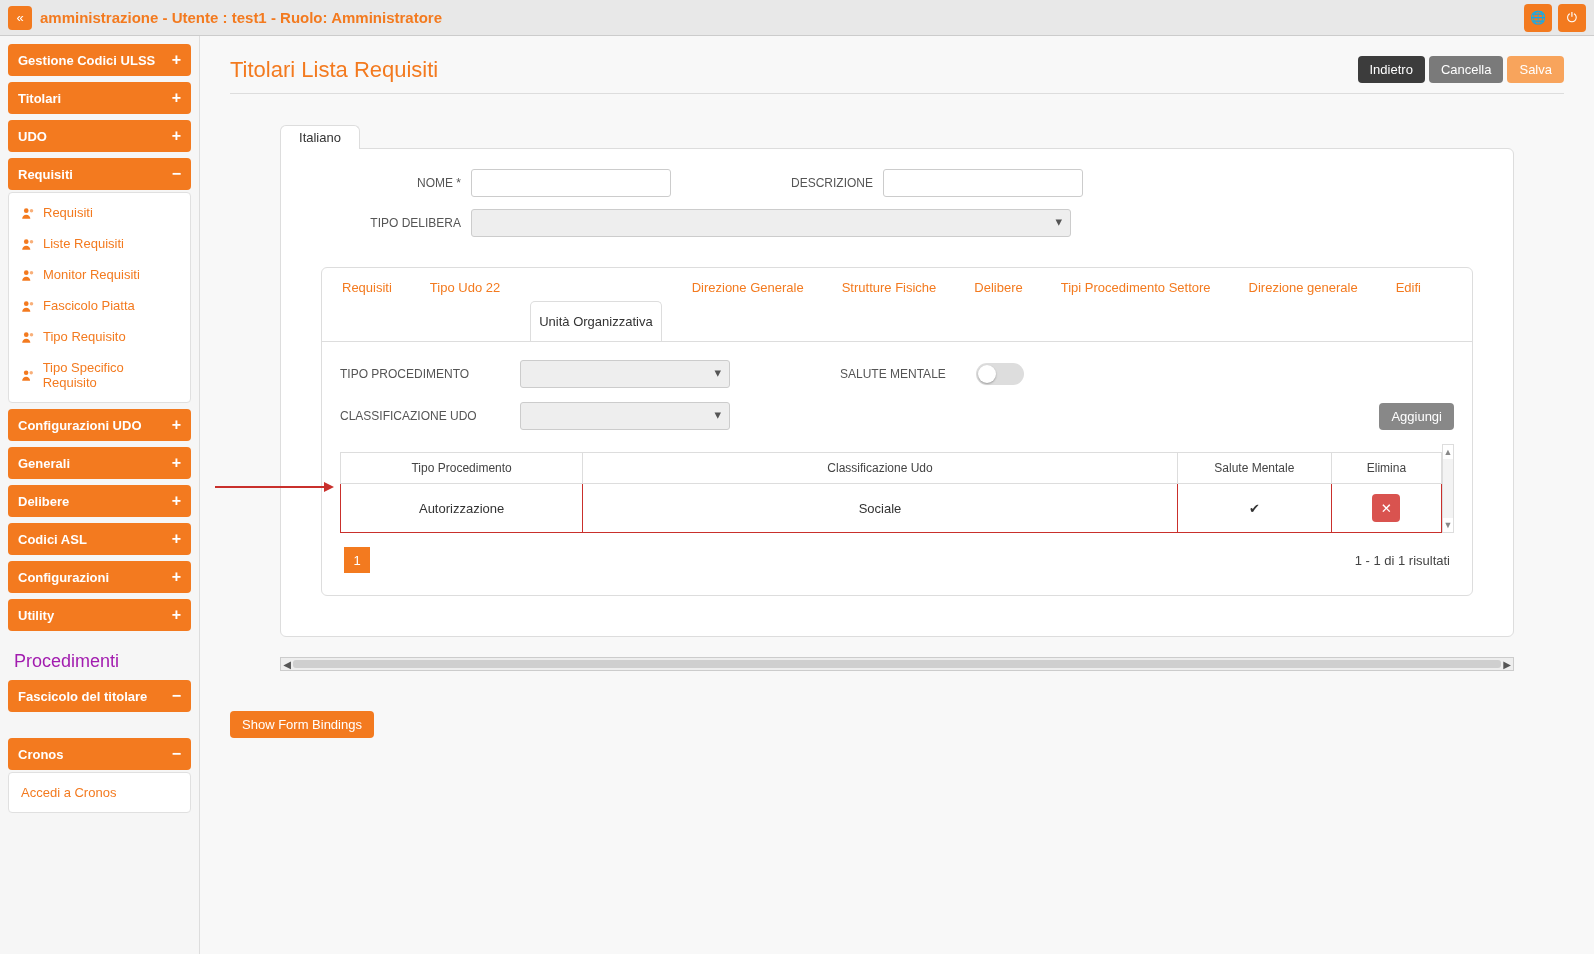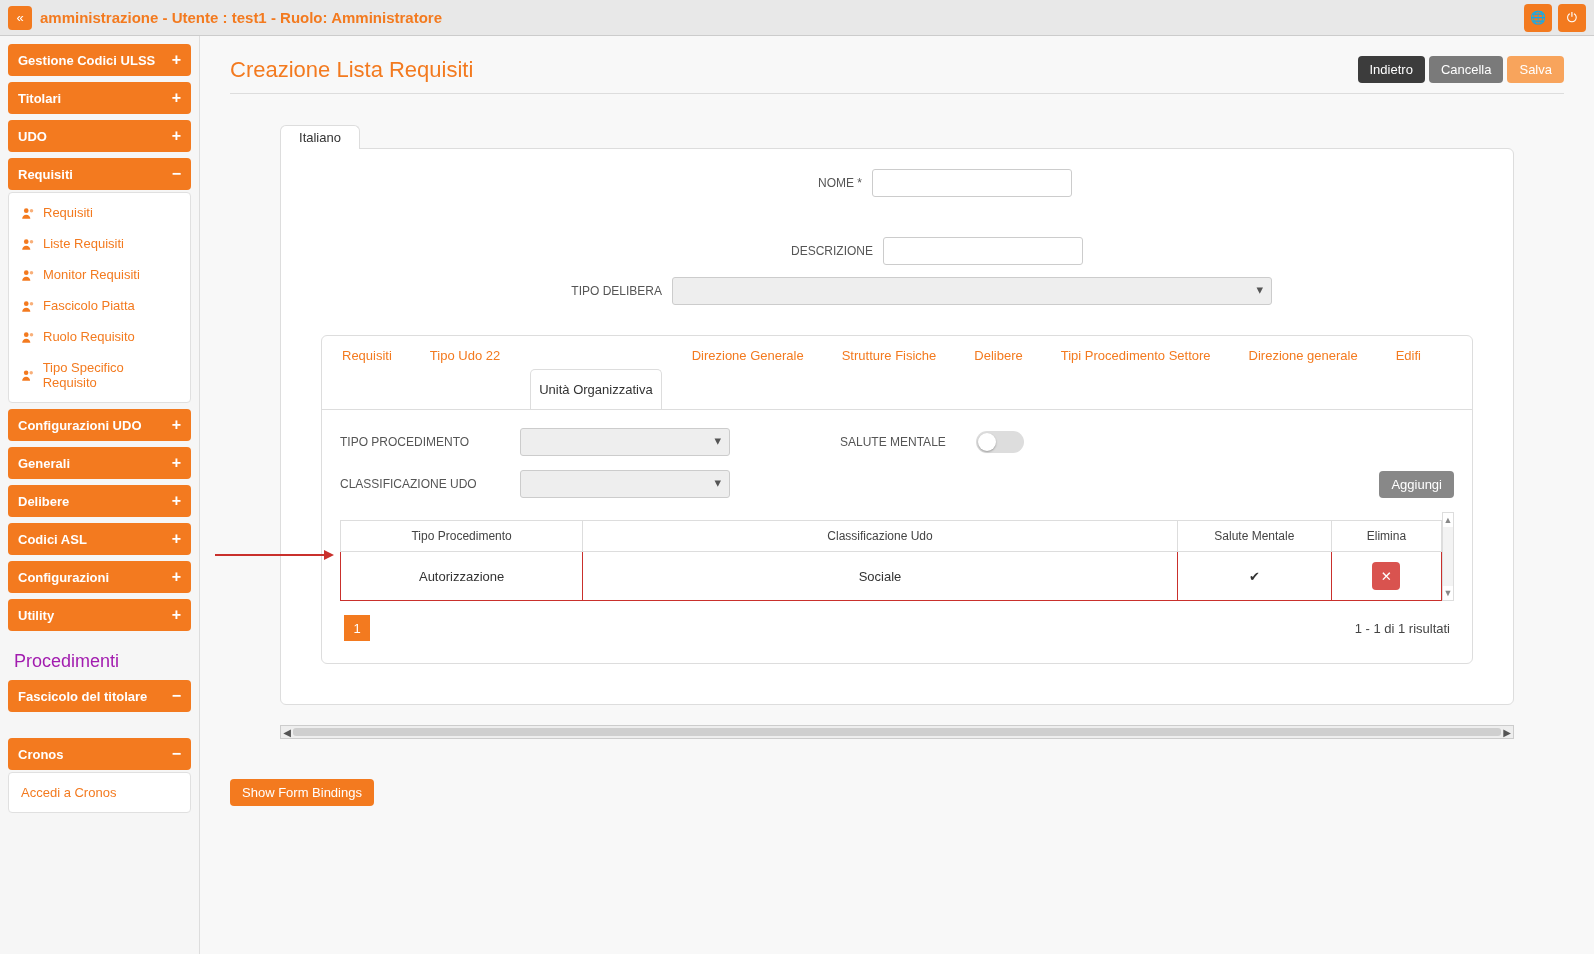"Creazione Lista Requisiti" div.page-title { text: Creazione -> Titolari }
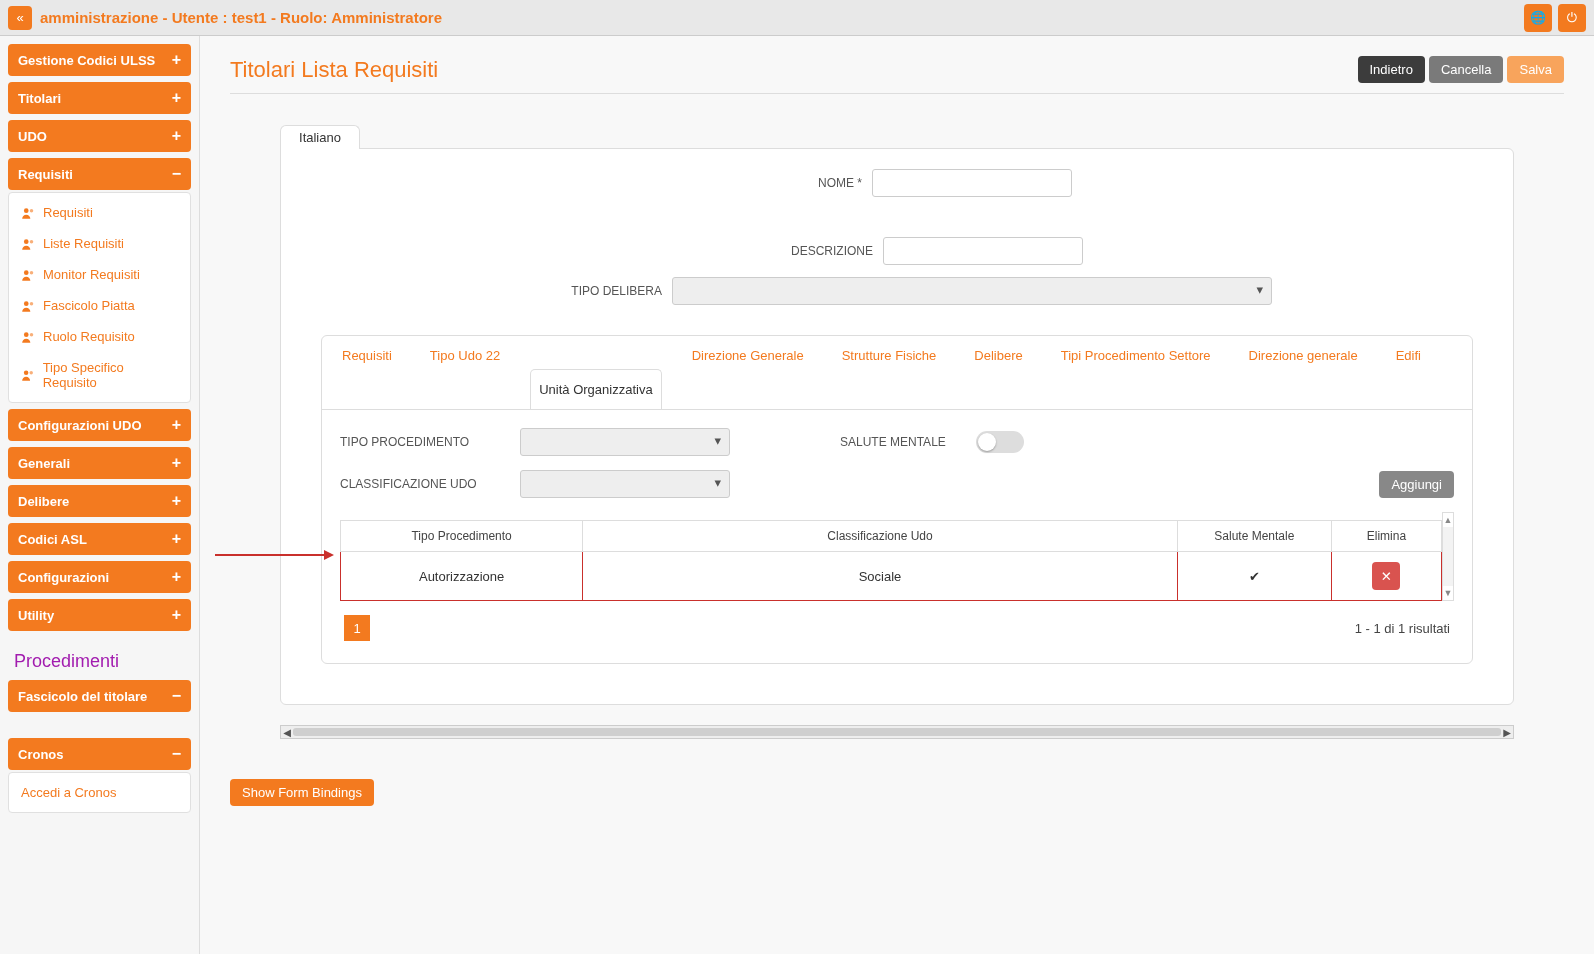"NOME *" .form-row { flex-direction: column -> none }
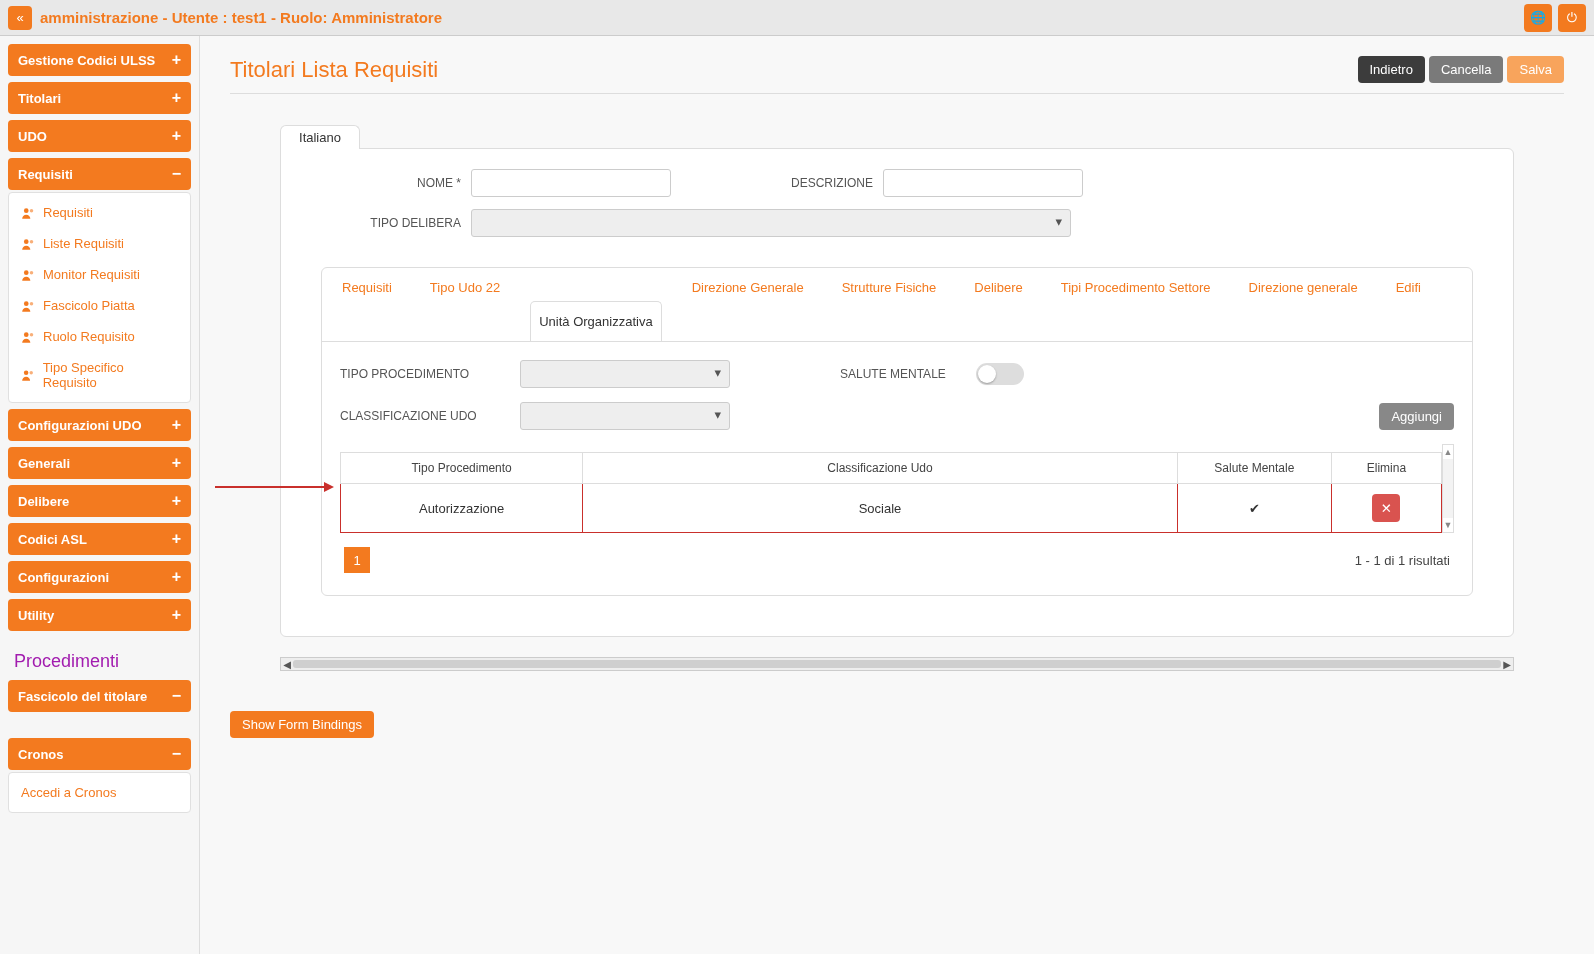"Ruolo Requisito" span { text: Ruolo -> Tipo }
